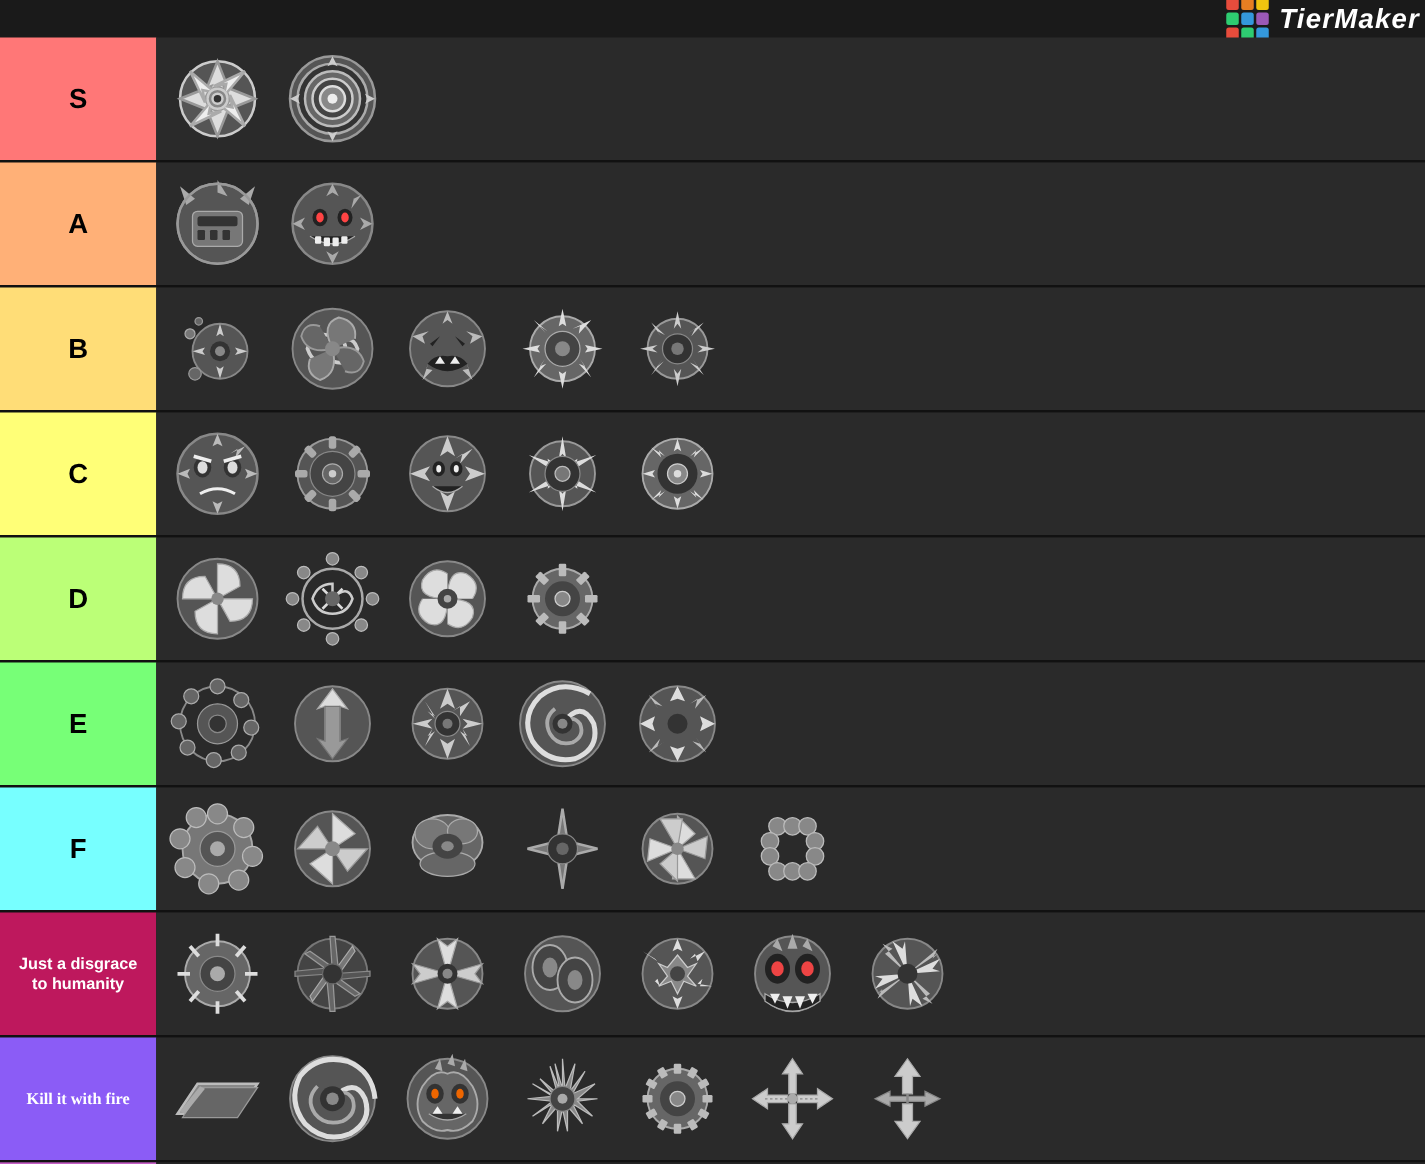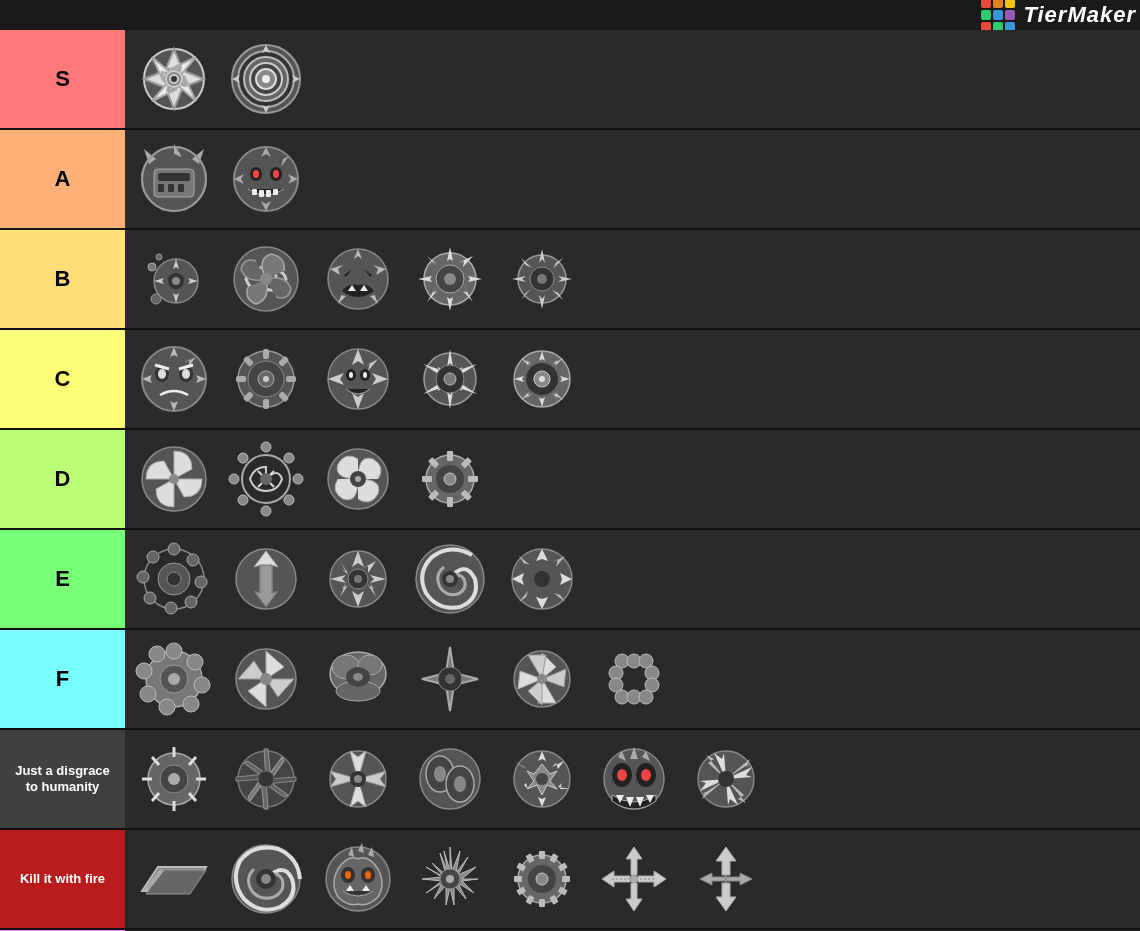"Just a disgrace to humanity" .tier-disgrace { background-color: #404040 -> #be185d }
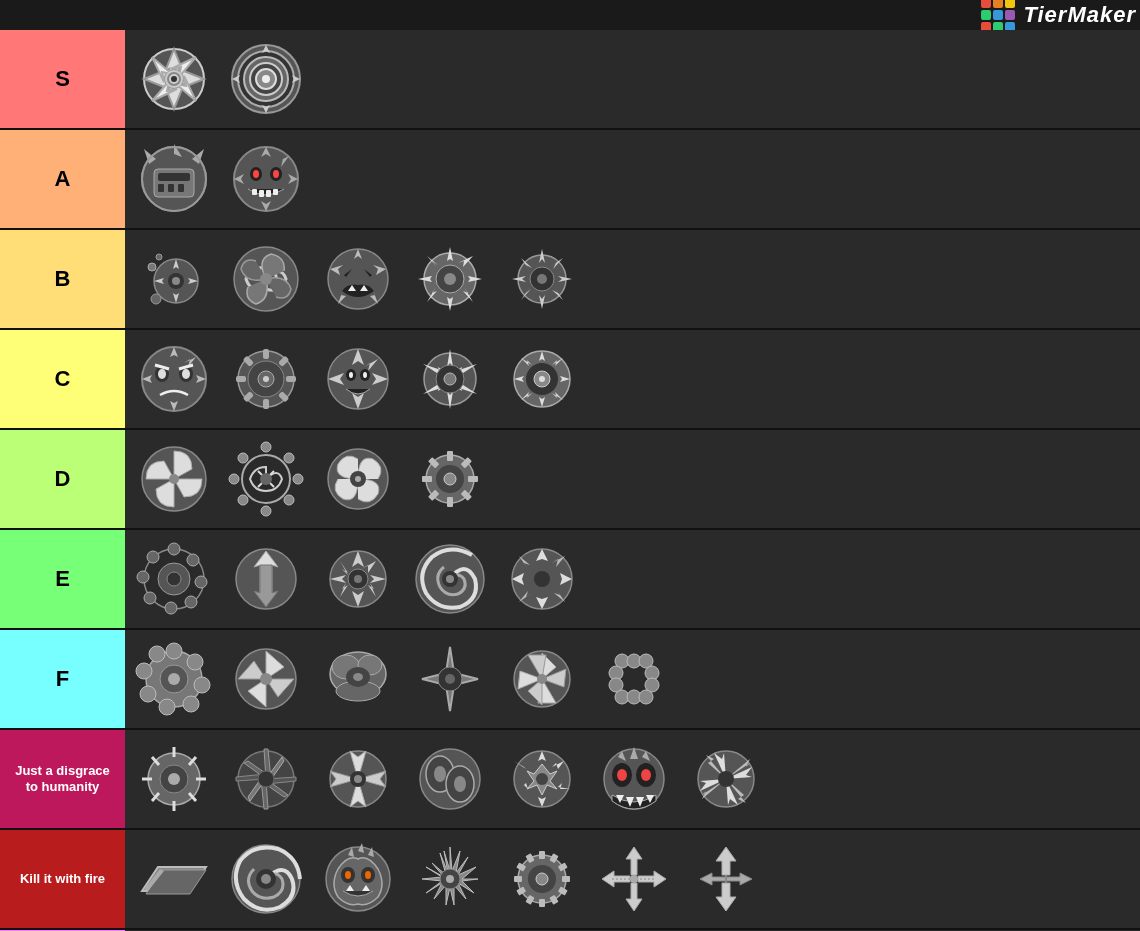"Kill it with fire" .tier-fire { background-color: #b91c1c -> #8b5cf6; font-family: none -> Liberation Serif, serif }
